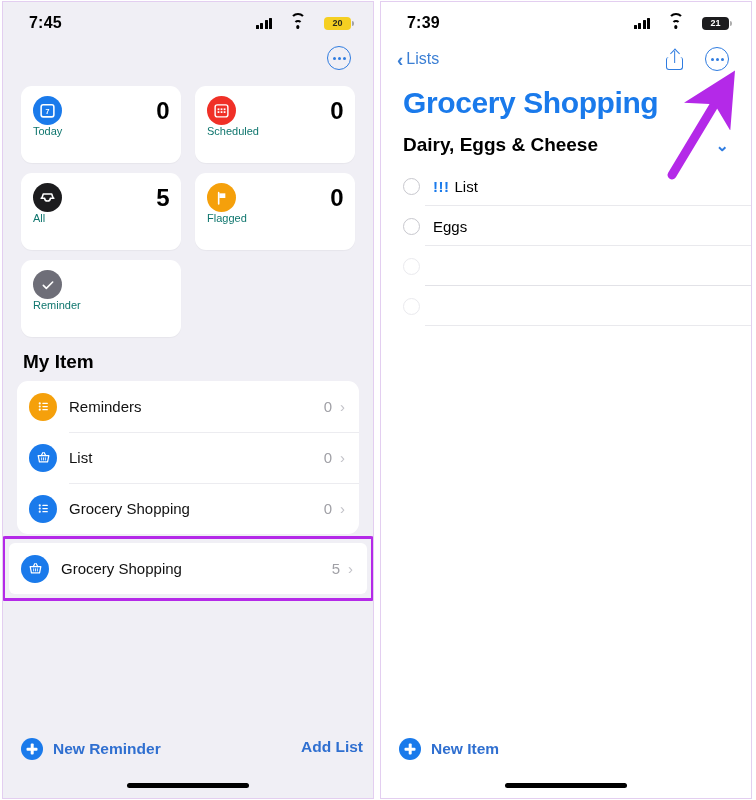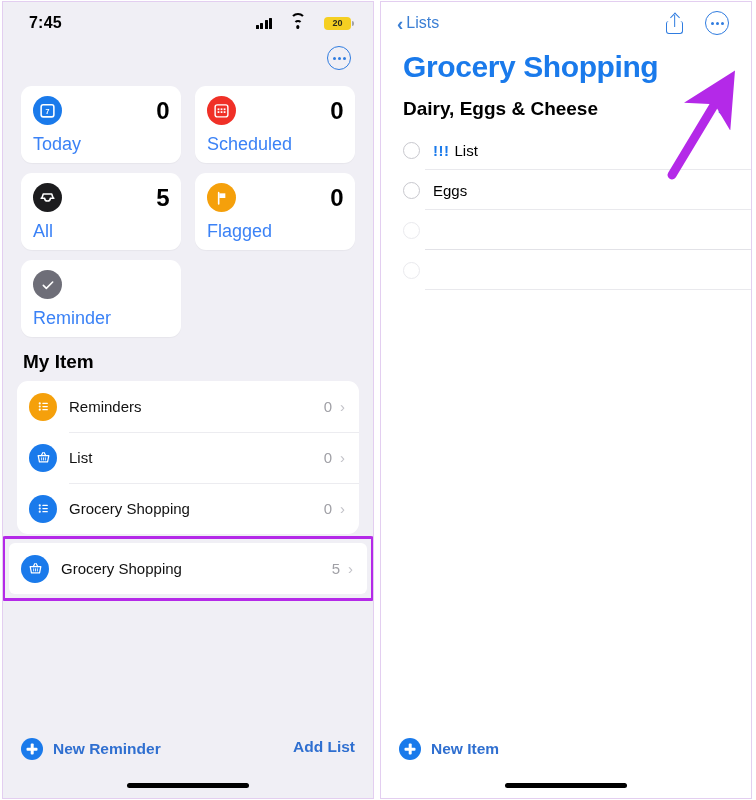"7:39" div.statusbar { html: none -> <div> <div>7:39</div> <div> <div> <i></i> <i></i> <i></i> <i></i> </div> <div> <span></span> <span></span> <span></span> </div> <div>21</div> </div> </div> }
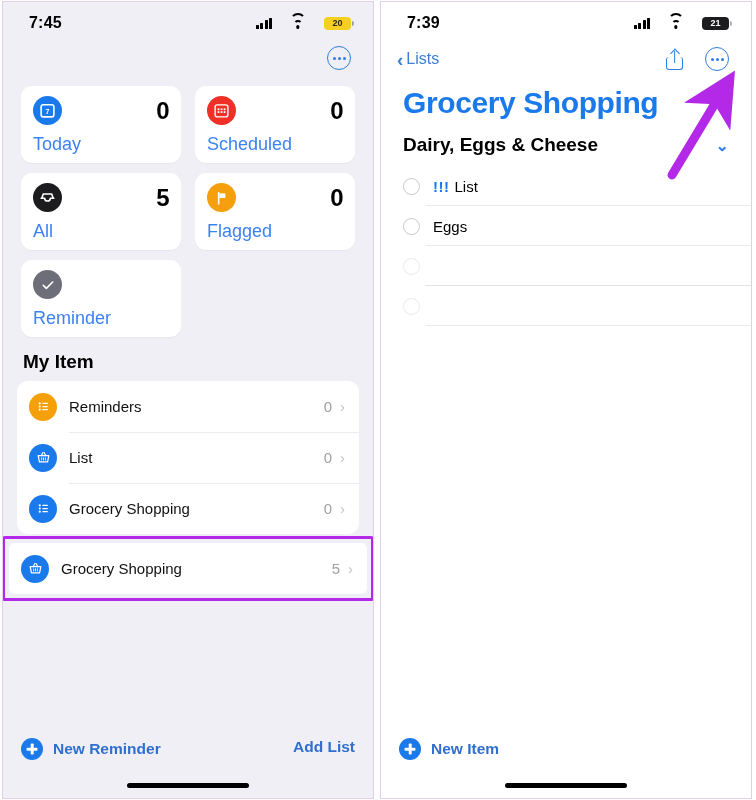"Today" .card-label { color: #3b82f6 -> #0f766e; font-size: 18px -> 11px; margin-top: 9px -> none }
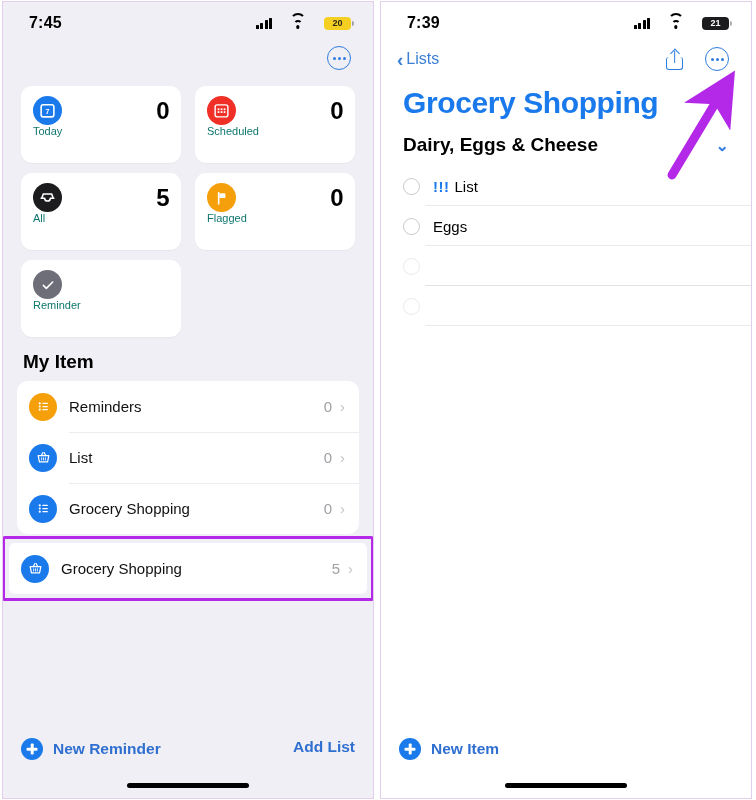"New Reminder" .bottom-bar { right: 8px -> 0 }
